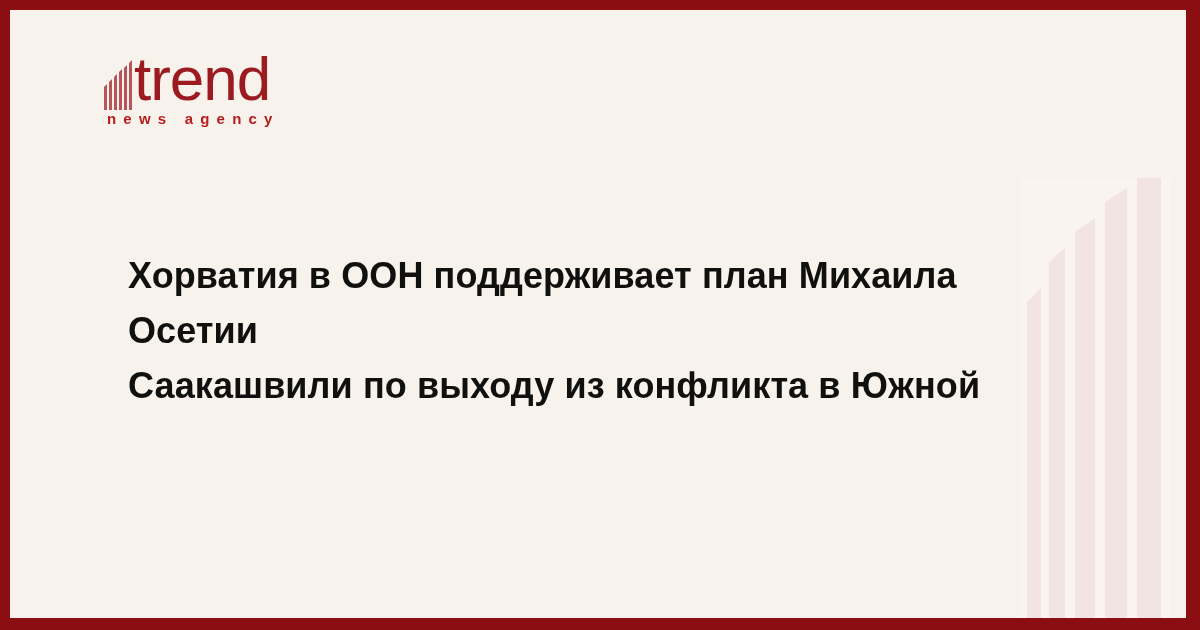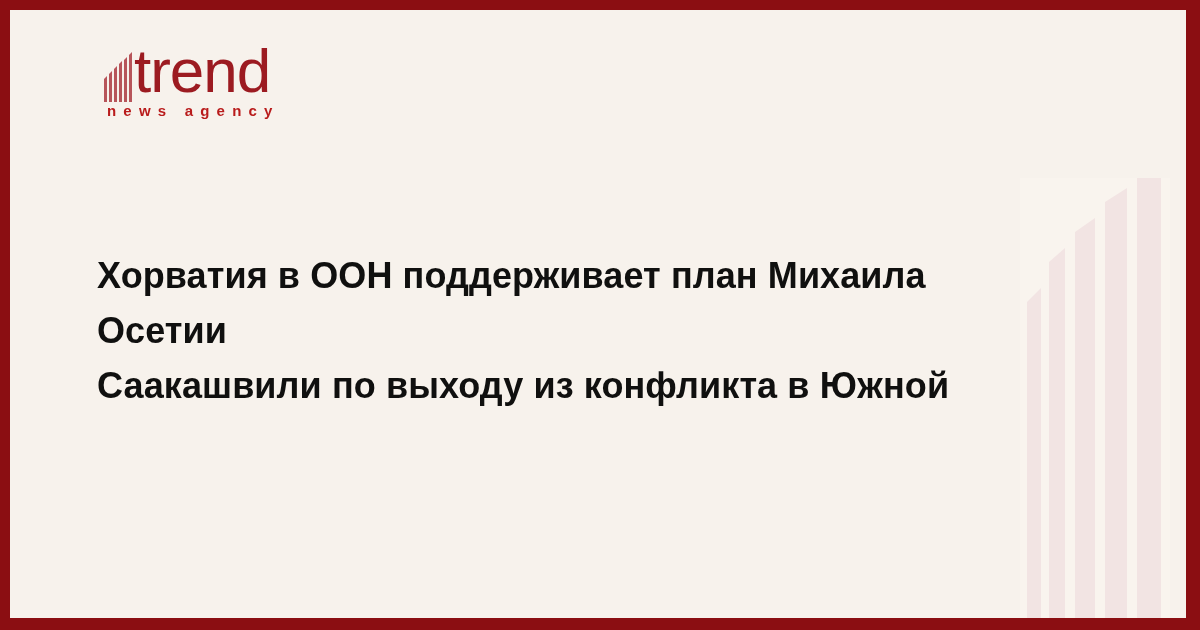"trend" #logo { top: 30px -> 38px }
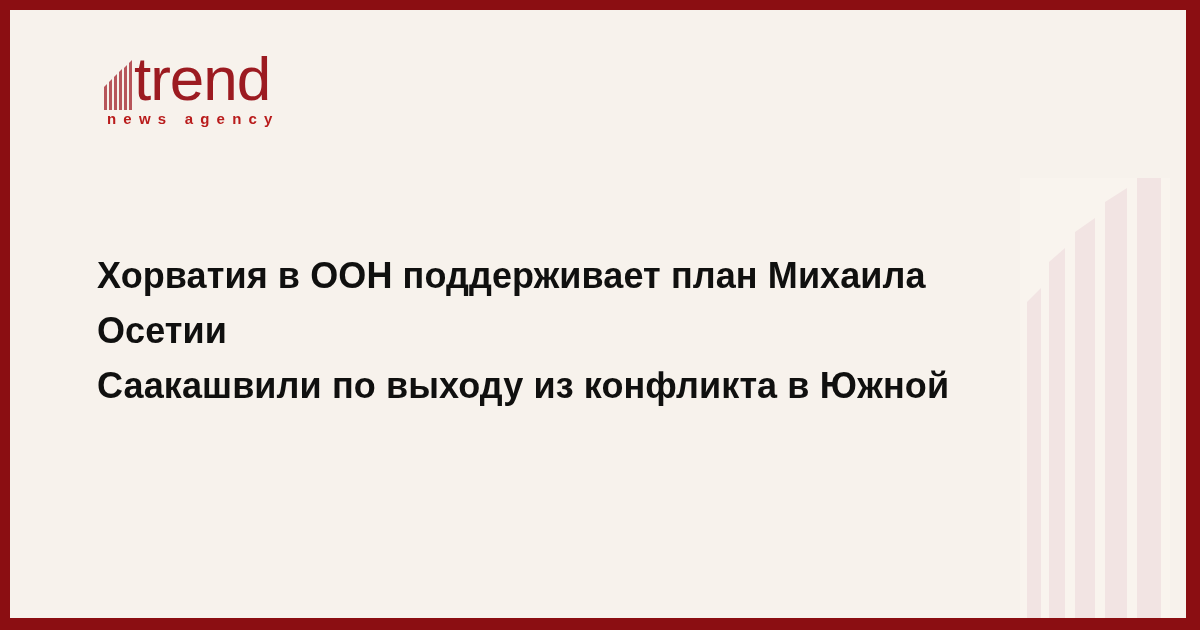"Хорватия в ООН поддерживает план" #headline .hline { margin-left: none -> 31px }
